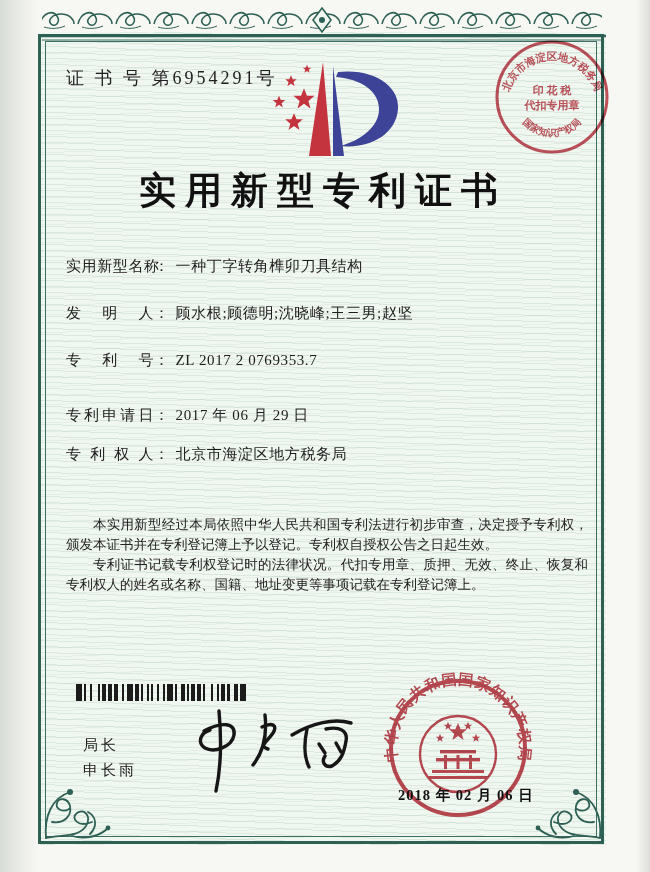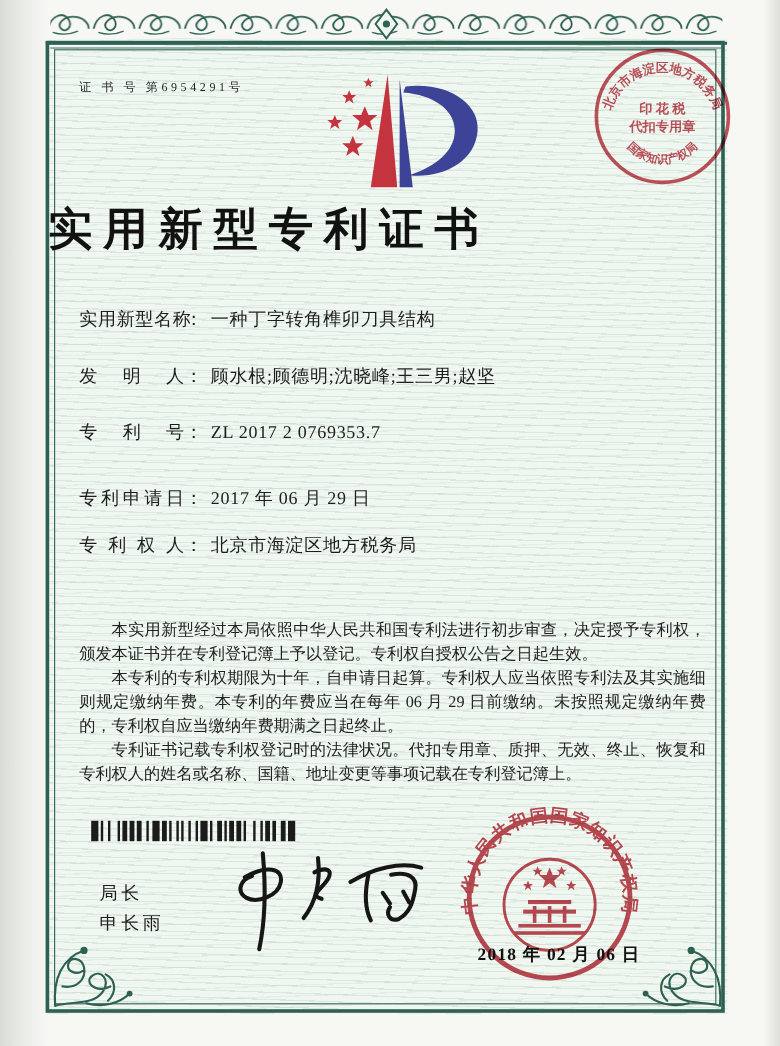"证 书 号 第6954291号" .cert-no { font-size: 10px -> 18px }
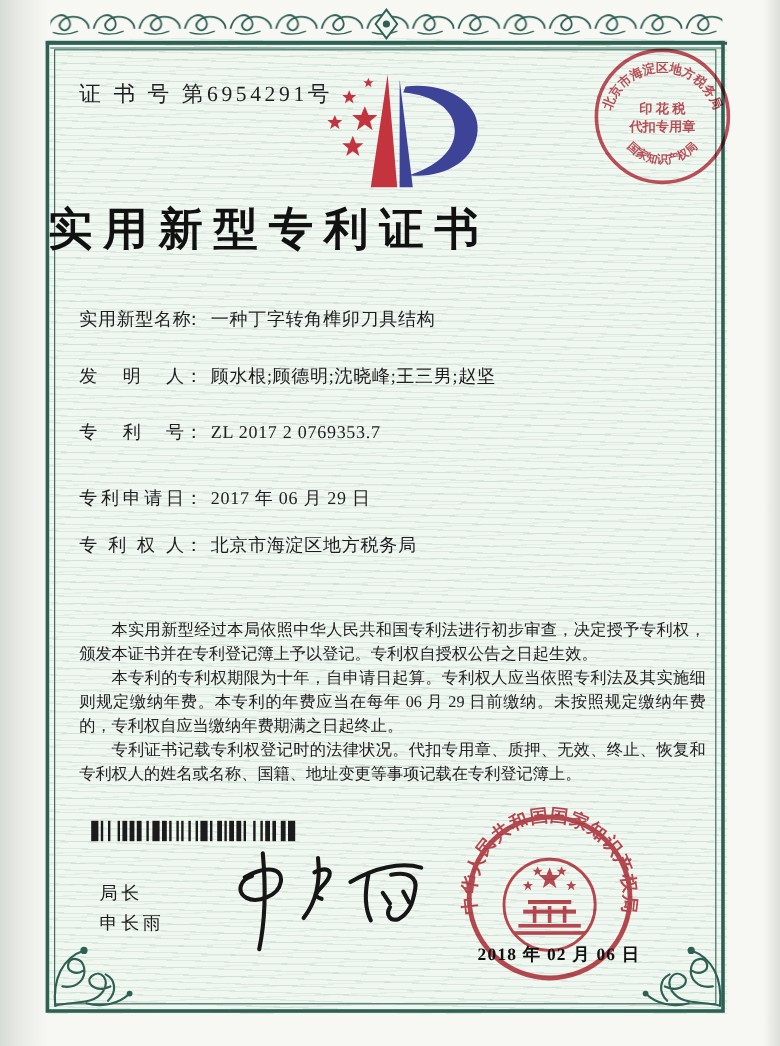"实用新型专利证书" .title { text-align: none -> center }
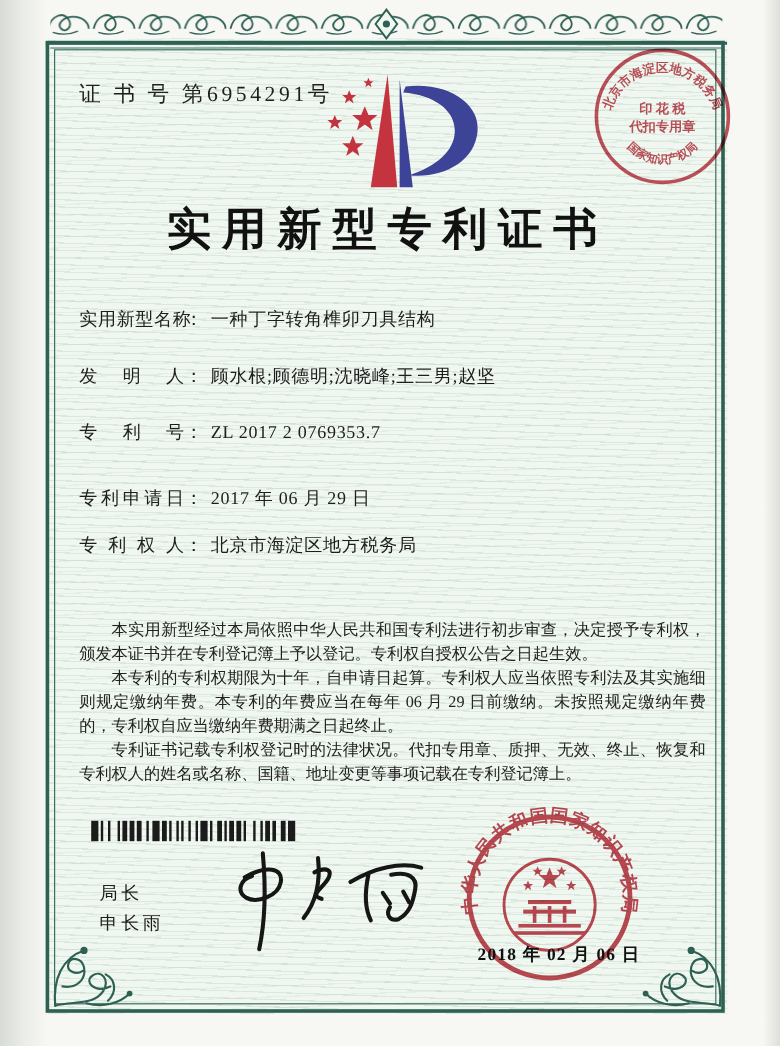"本专利的专利权期限为十年，自申请日起算。专利权人应当依照专利法及其实施细则规定缴" p { html: <p>本专利的专利权期限为十年，自申请日起算。专利权人应当依照专利法及其实施细则规定缴纳年费。本专利的年费应当在每年 06 月 29 日前缴纳。未按照规定缴纳年费的，专利权自应当缴纳年费期满之日起终止。</p> -> none }
